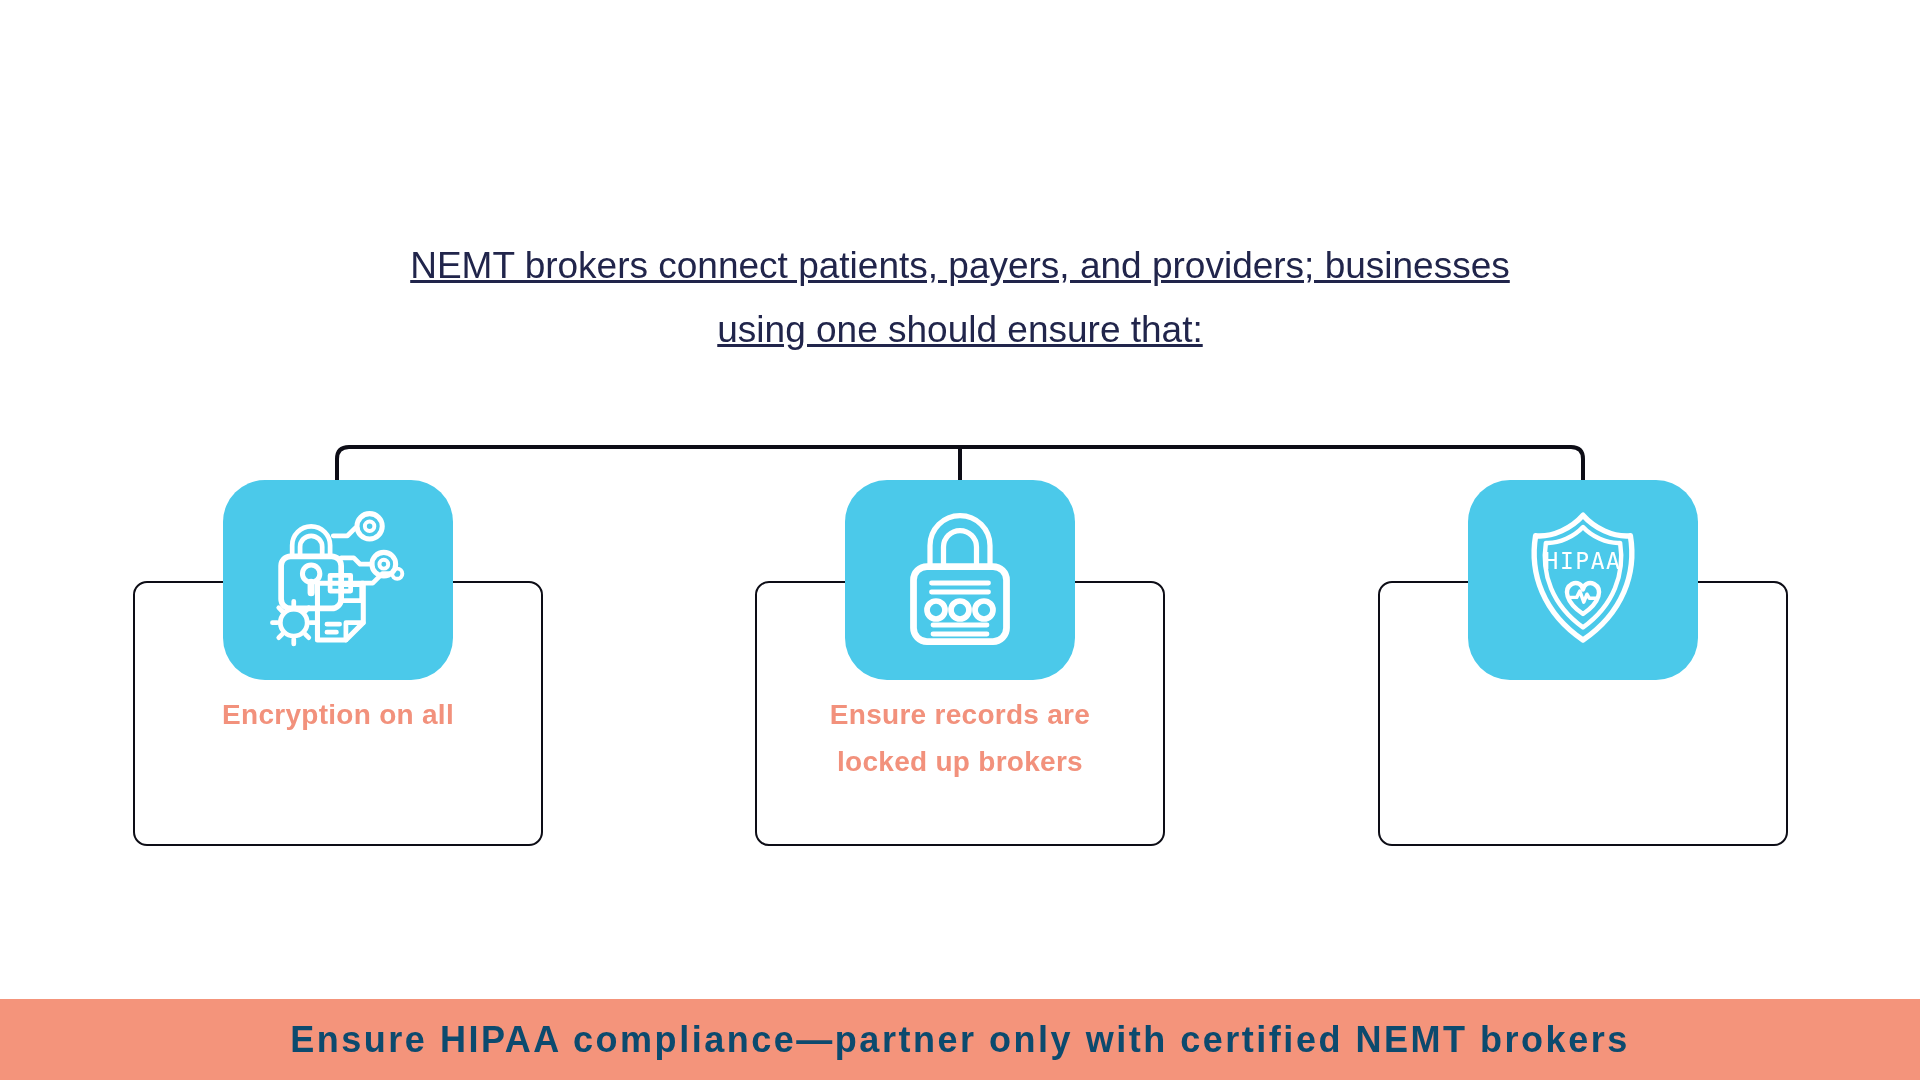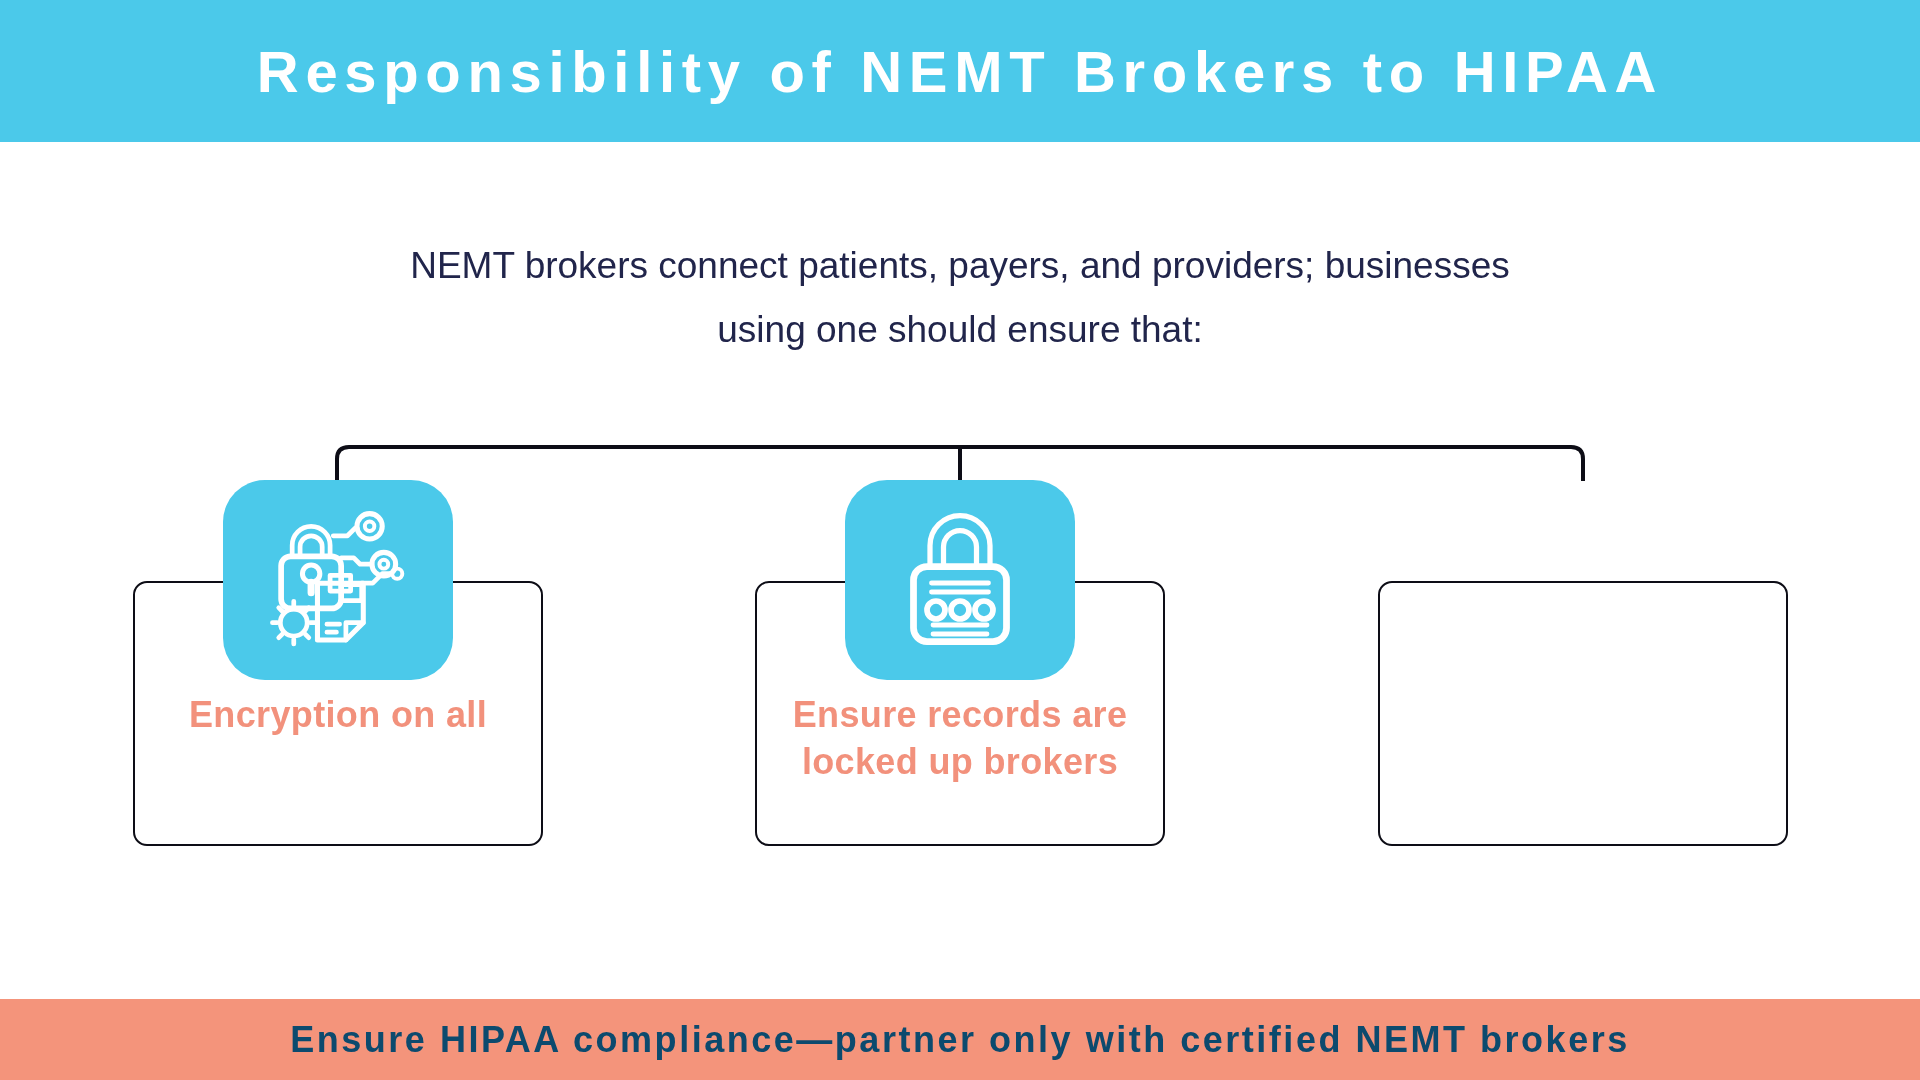"Responsibility of NEMT Brokers to" div.header { html: <div> <h1>Responsibility of NEMT Brokers to HIPAA</h1> </div> -> none }
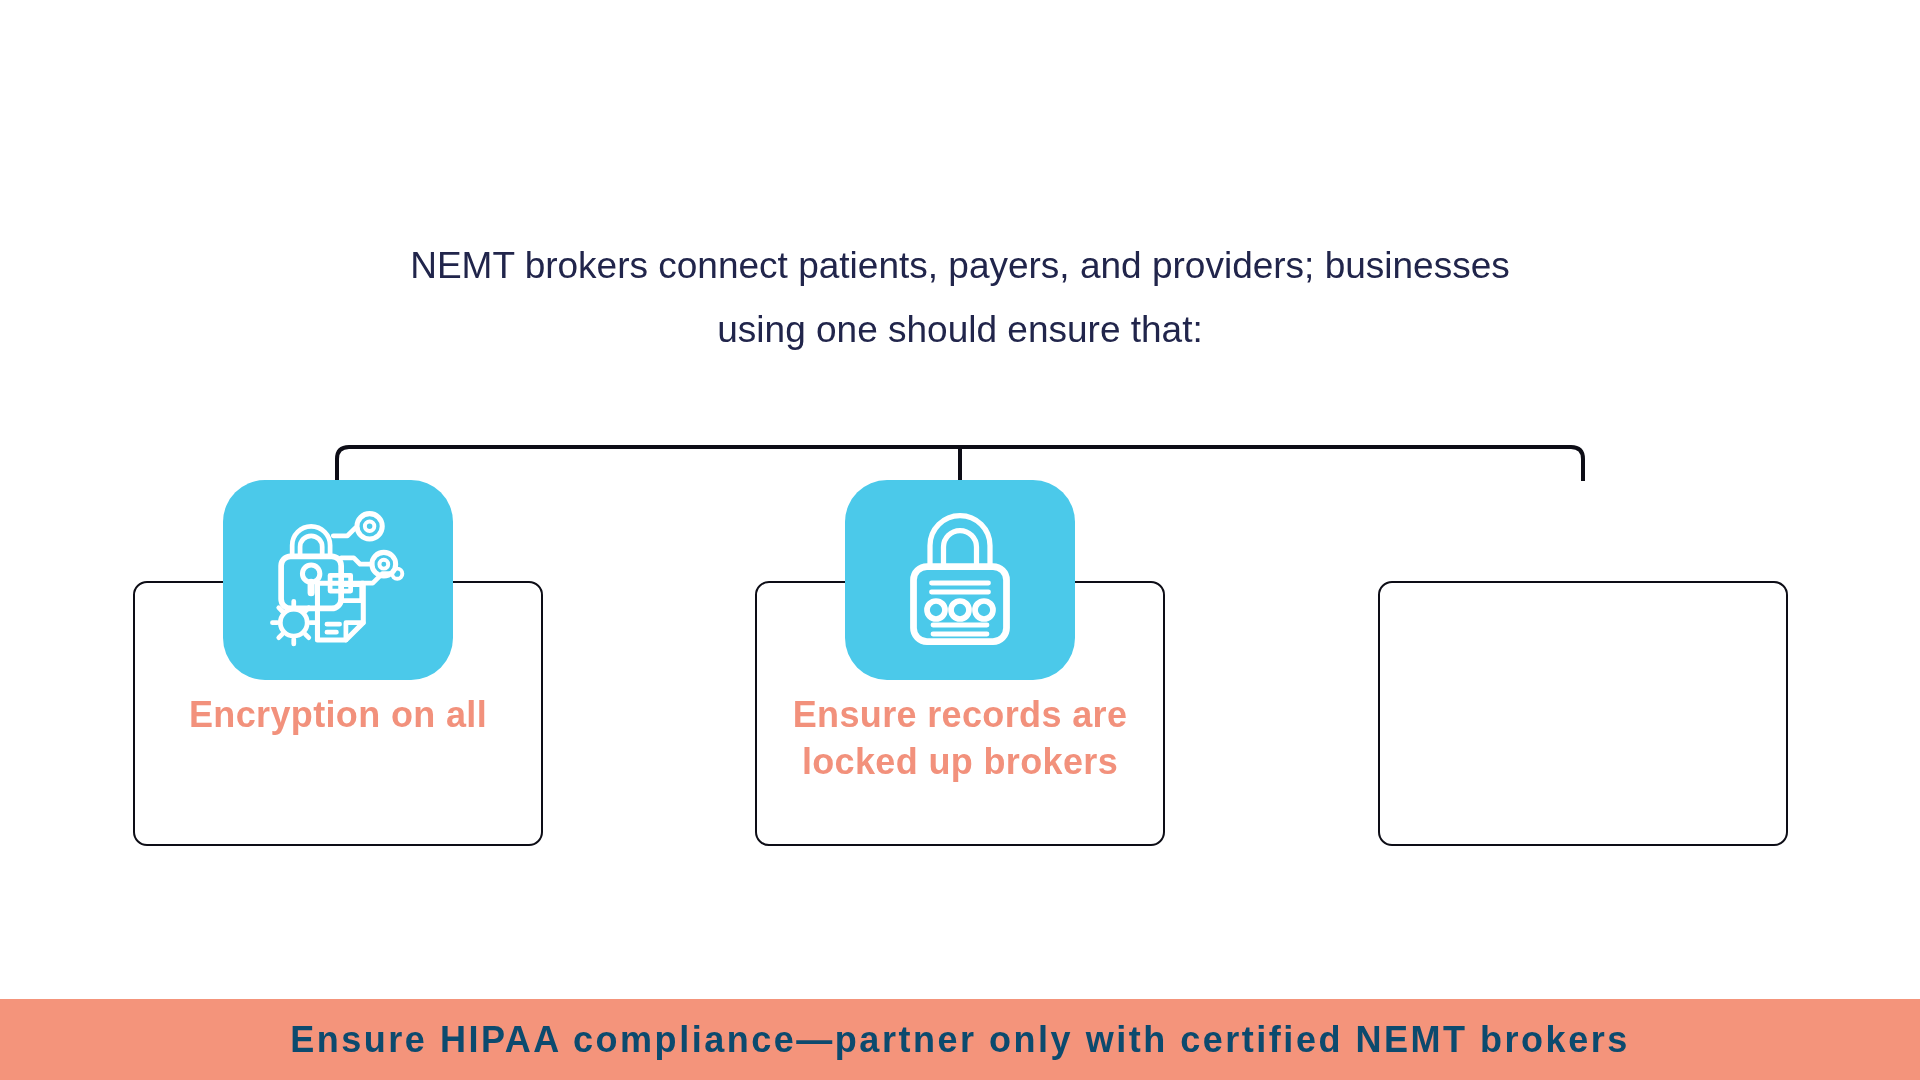"NEMT brokers connect patients, payers," .intro { text-decoration: none -> underline }
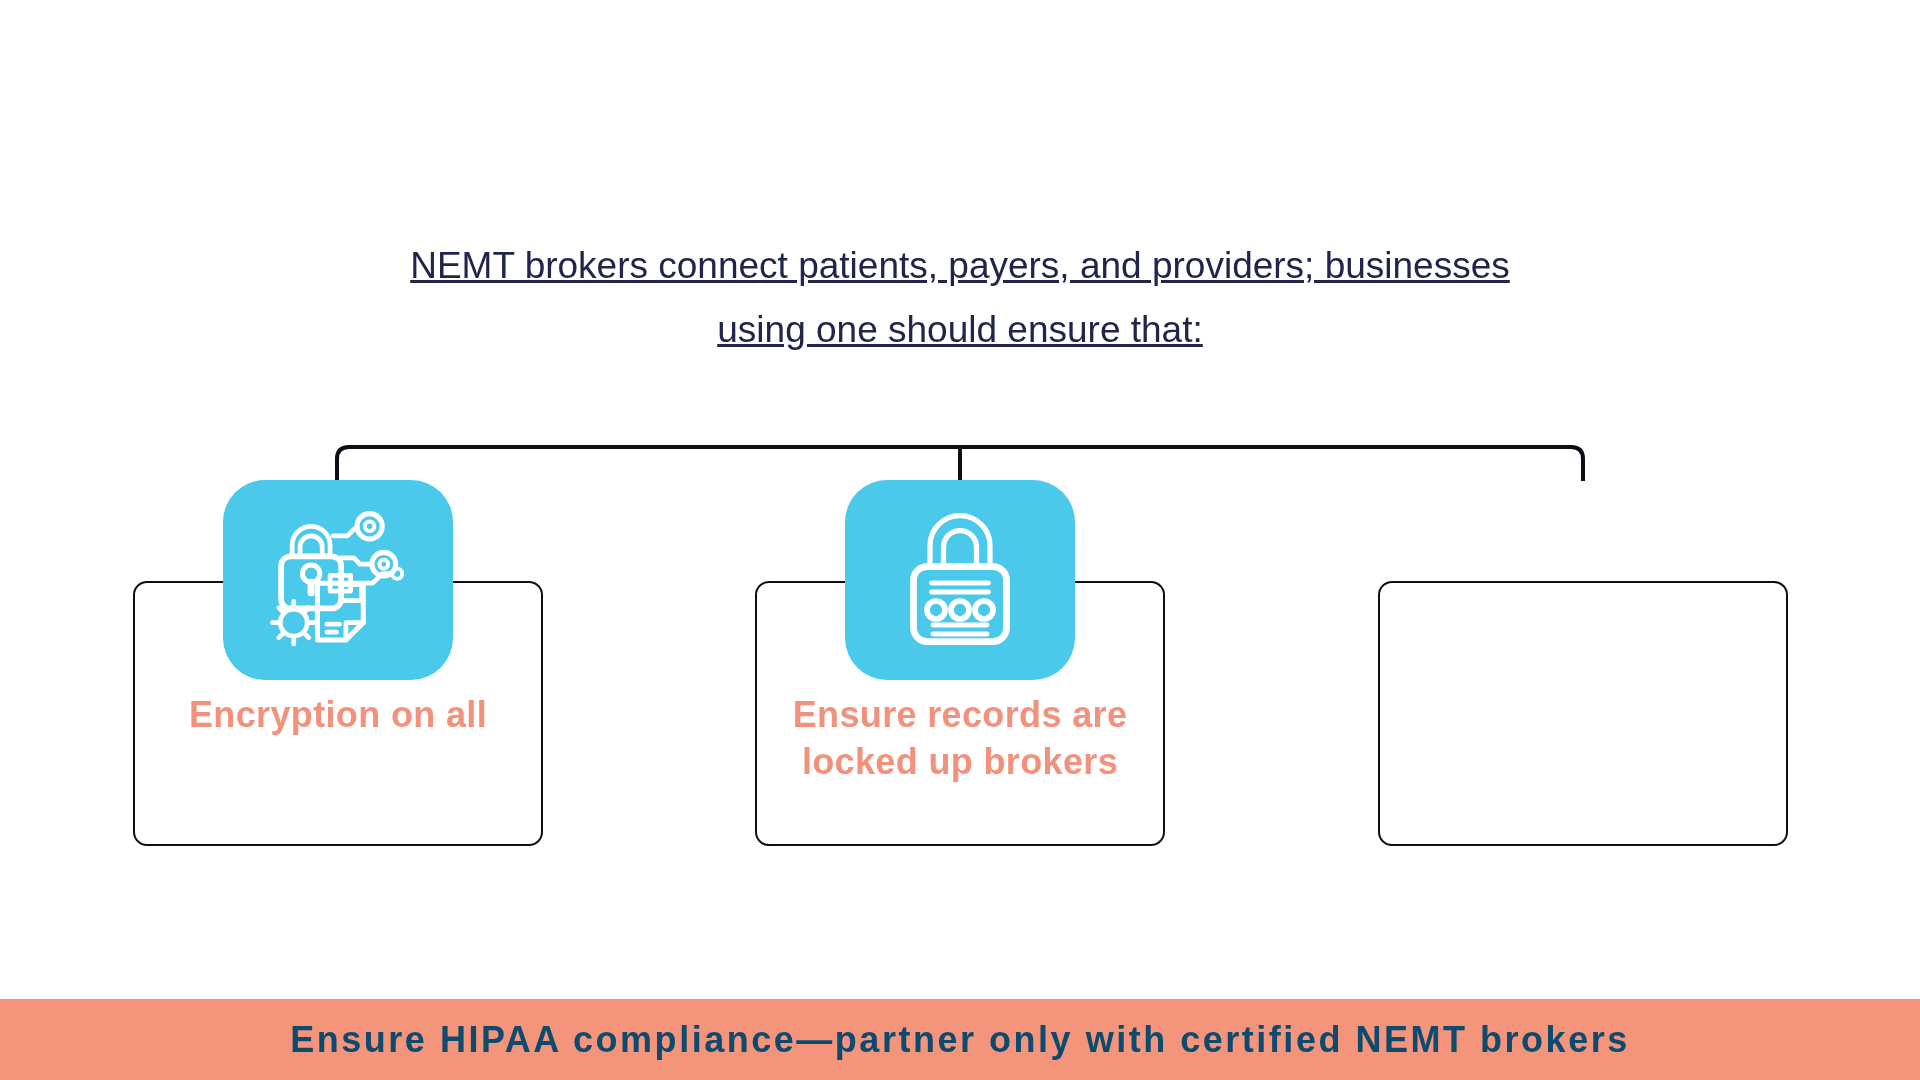"HIPAA" div.icon-box { html: none -> <div> <svg> <g> <path></path> <path></path> <path></path> <path></path> </g> <text>HIPAA</text> </svg> </div> }
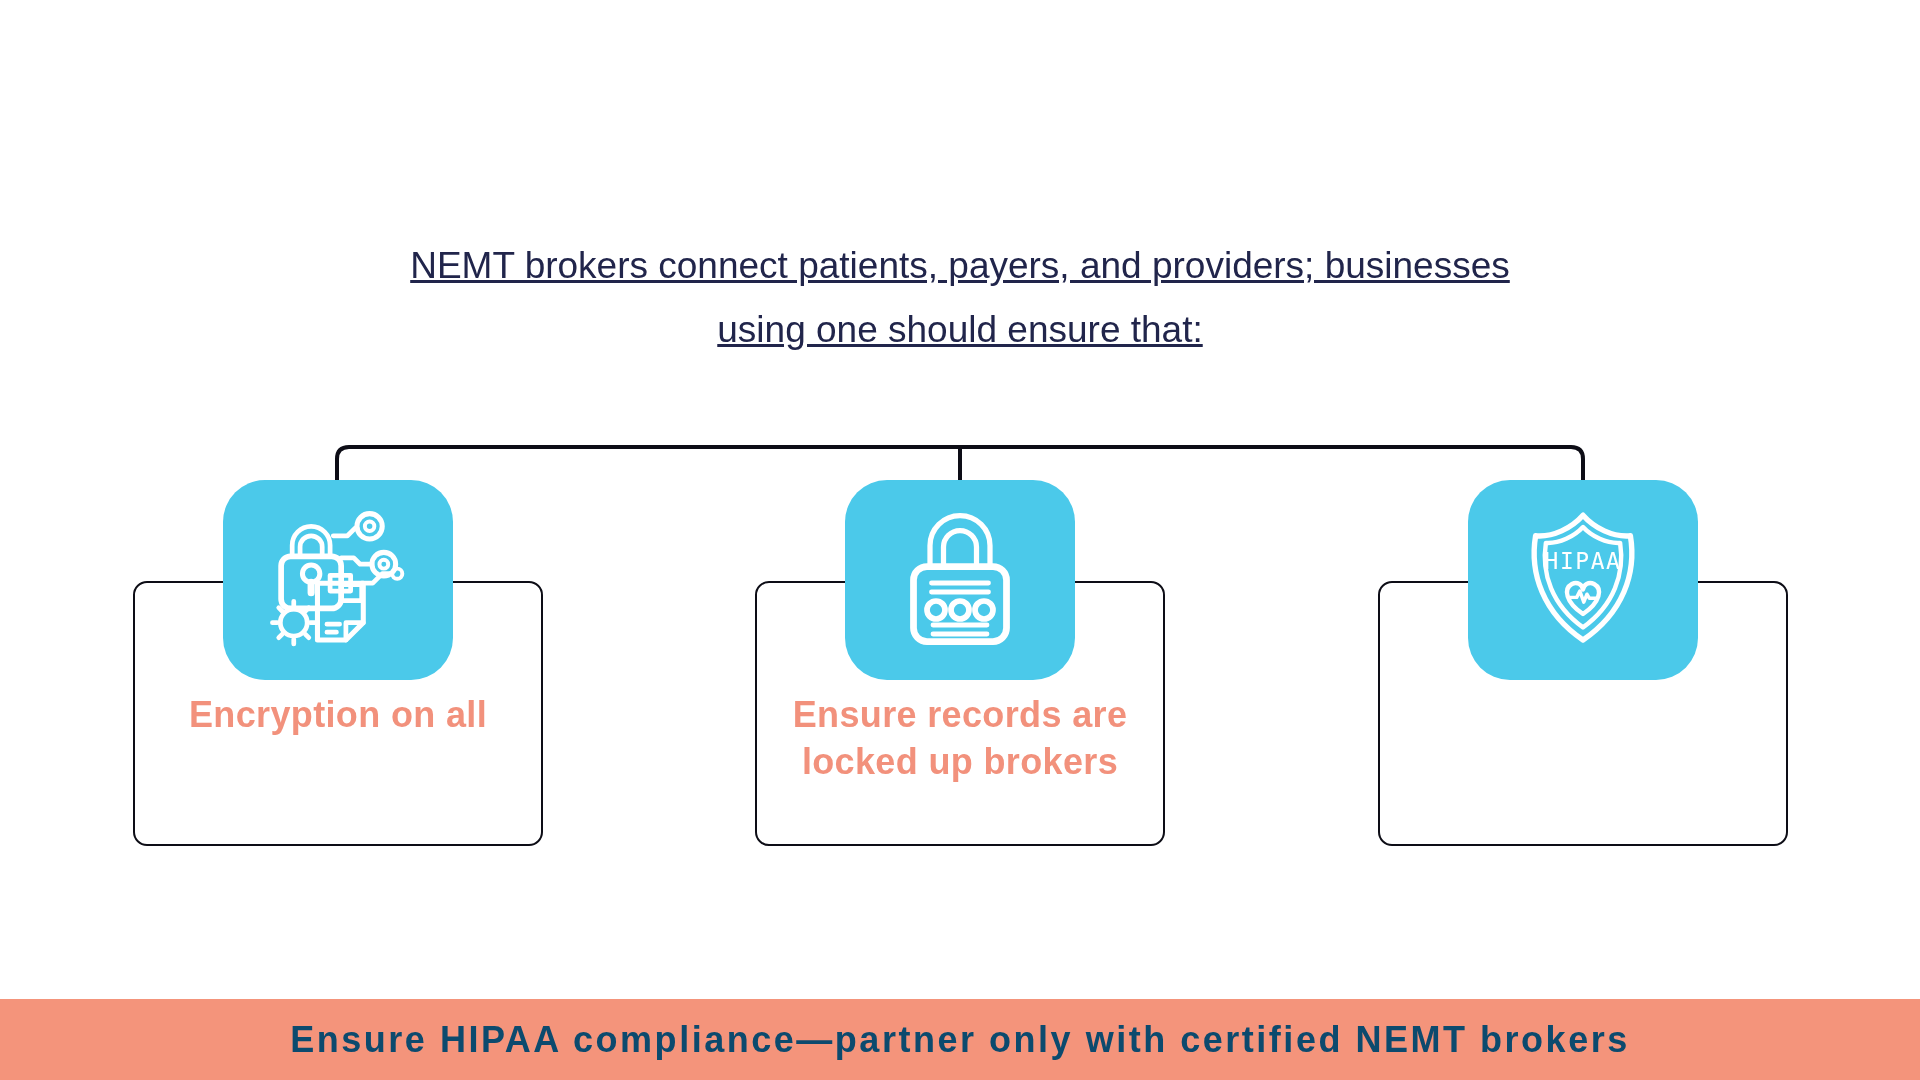"Encryption on all" .card-label { font-size: 36px -> 28px }
